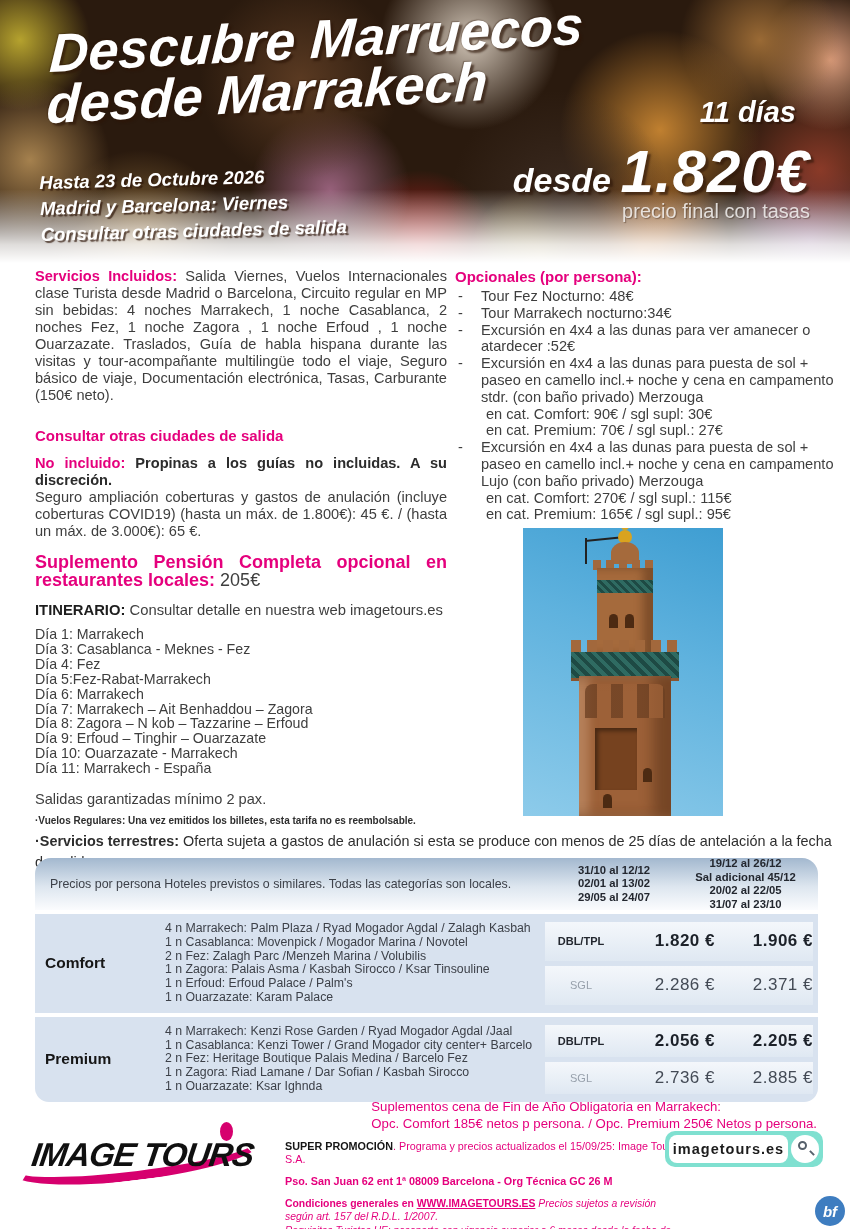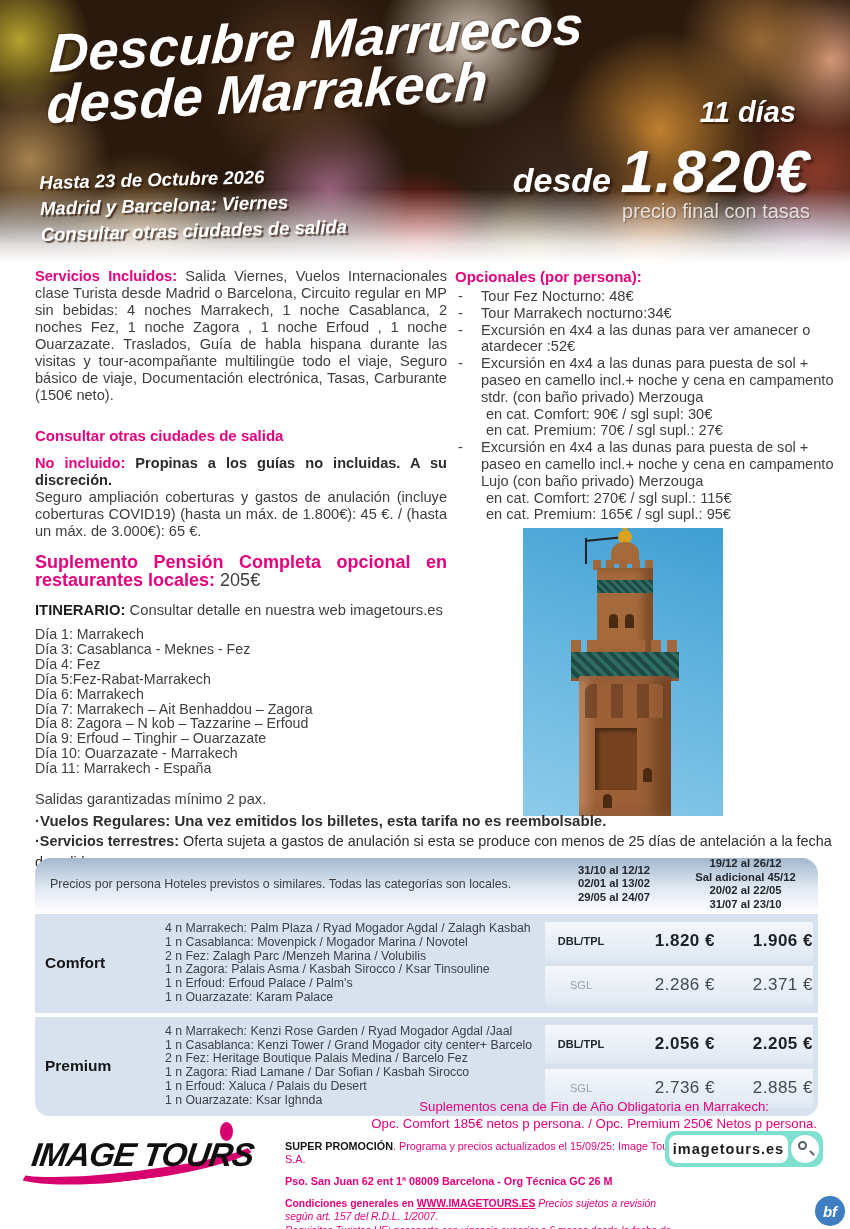"·Vuelos Regulares: Una vez emitidos" .note1 { font-size: 15px -> 10px }
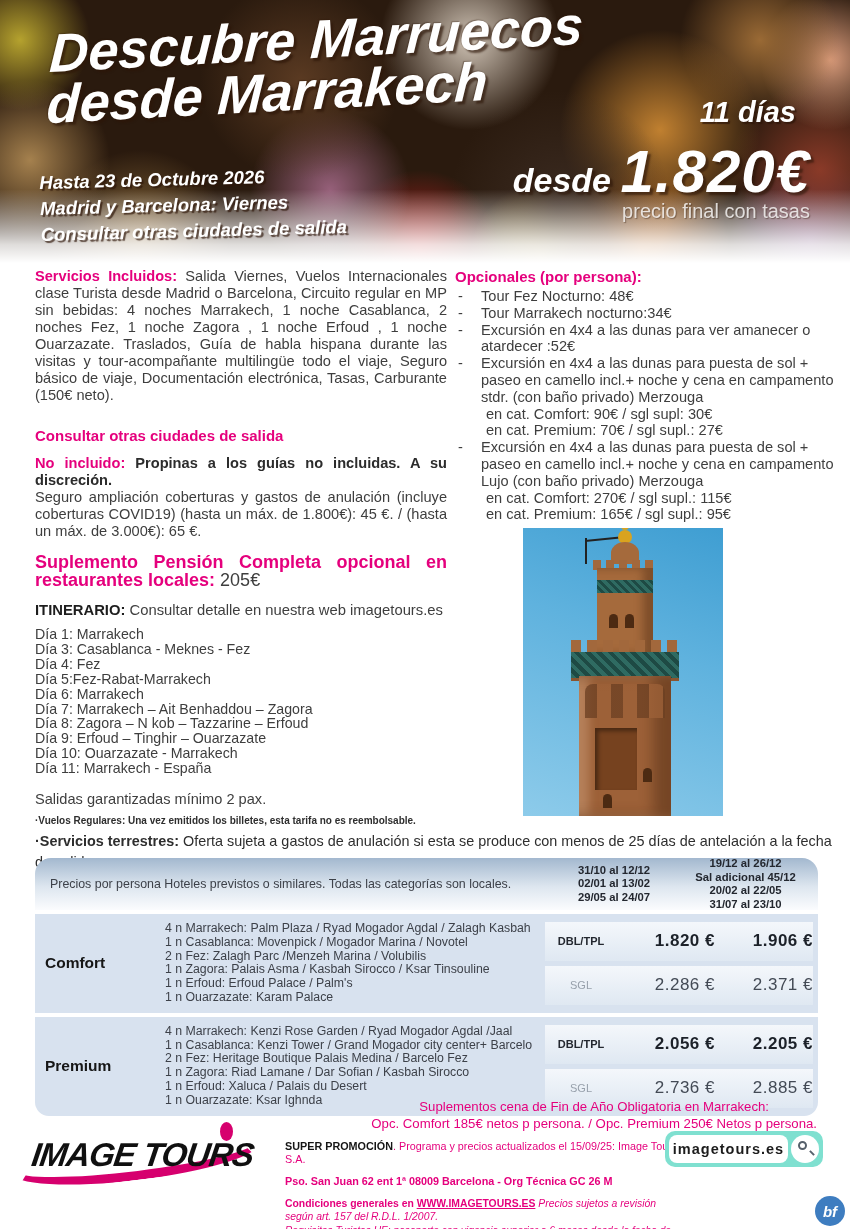"1 n Erfoud: Xaluca /" div.pt-hotel-line { html: <div>1 n Erfoud: Xaluca / Palais du Desert</div> -> none }
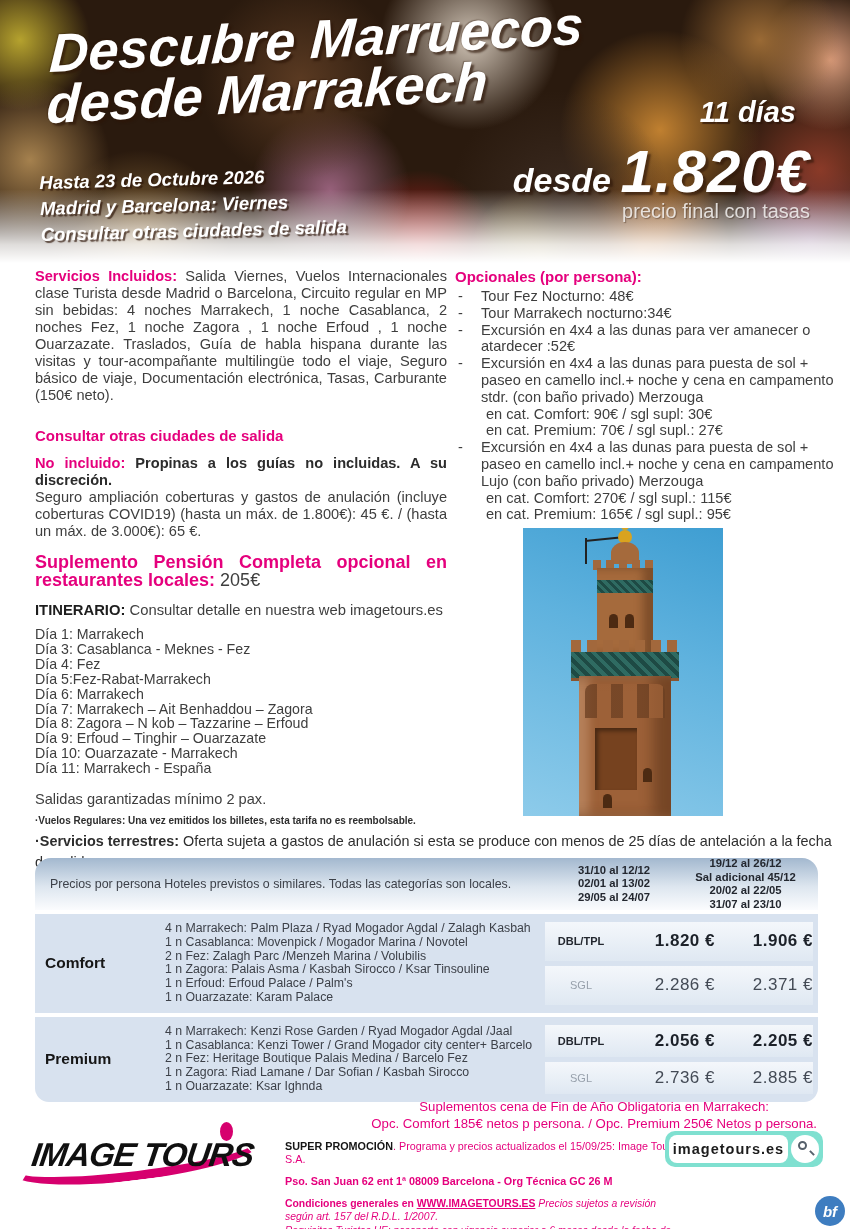"Suplementos cena de Fin de" .supl-cena { text-align: center -> left }
